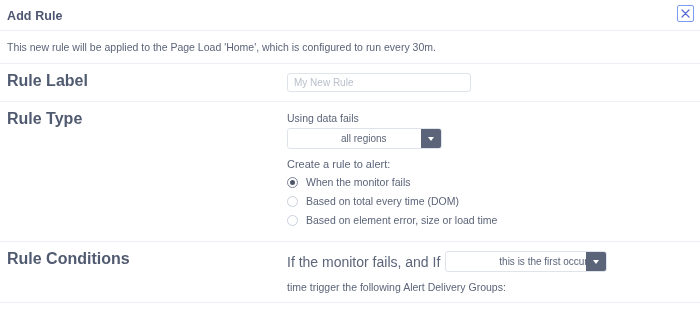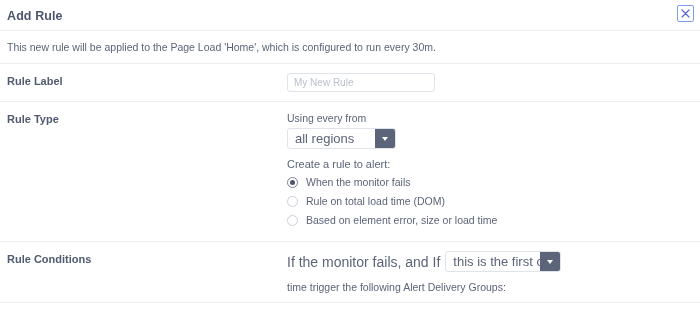"Rule Label" .row-label { font-size: 11px -> 16px }
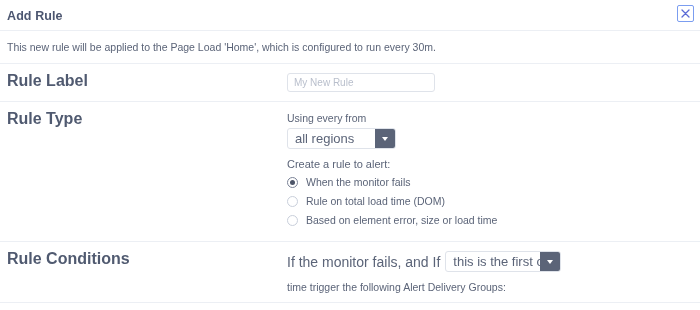"My New Rule" .text-input { width: 148px -> 184px }
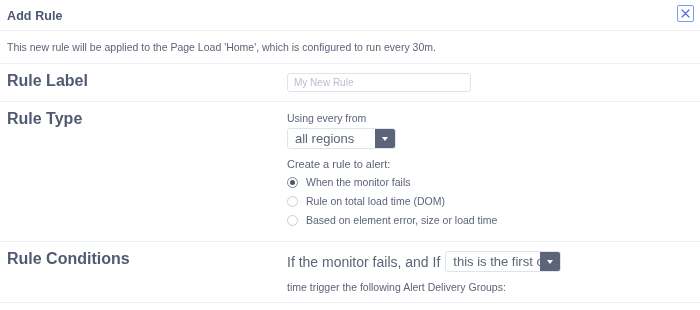"Using every from" div.sub-label { text: every from -> data fails }
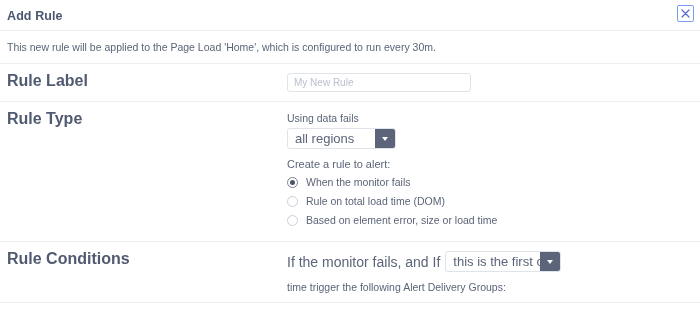"all regions" .select-value { font-size: 13px -> 10px; margin-left: none -> 46px }
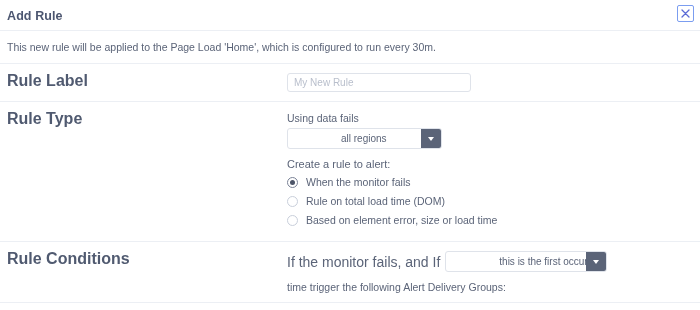"Rule on total load time" span.radio-label { text: Rule on total load -> Based on total every }
